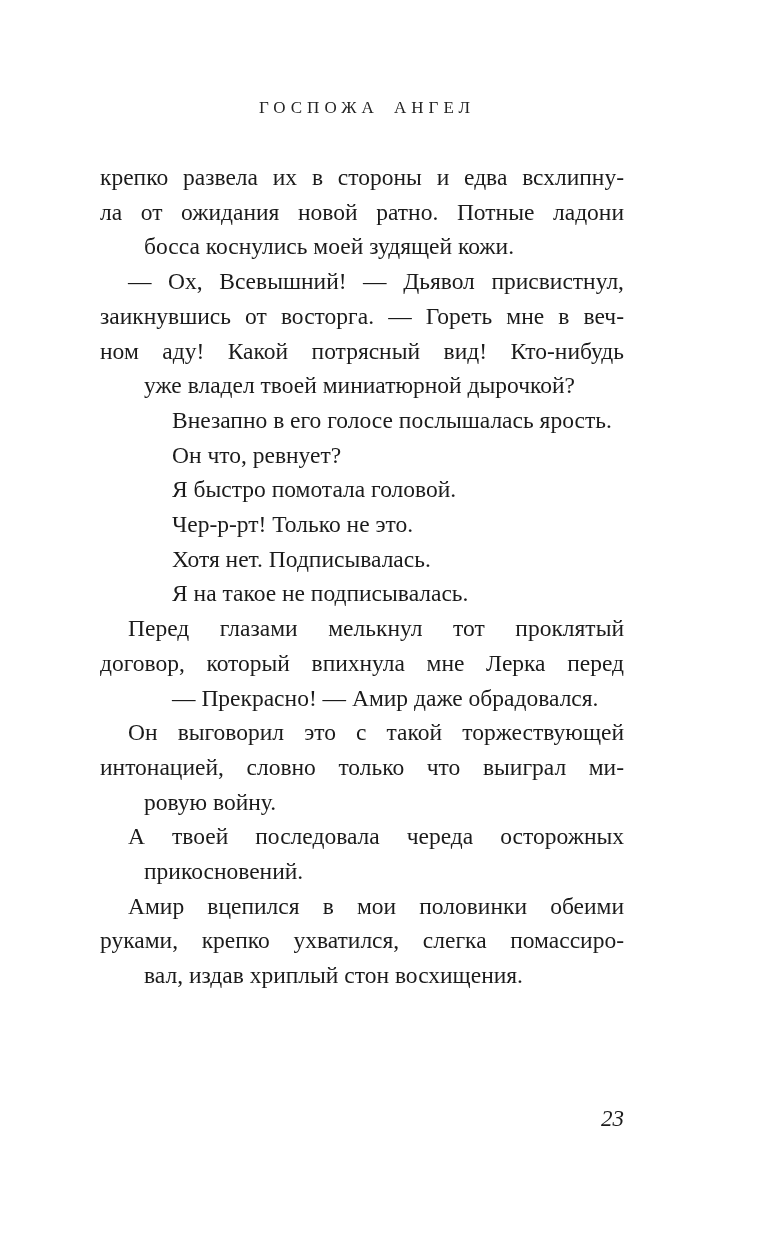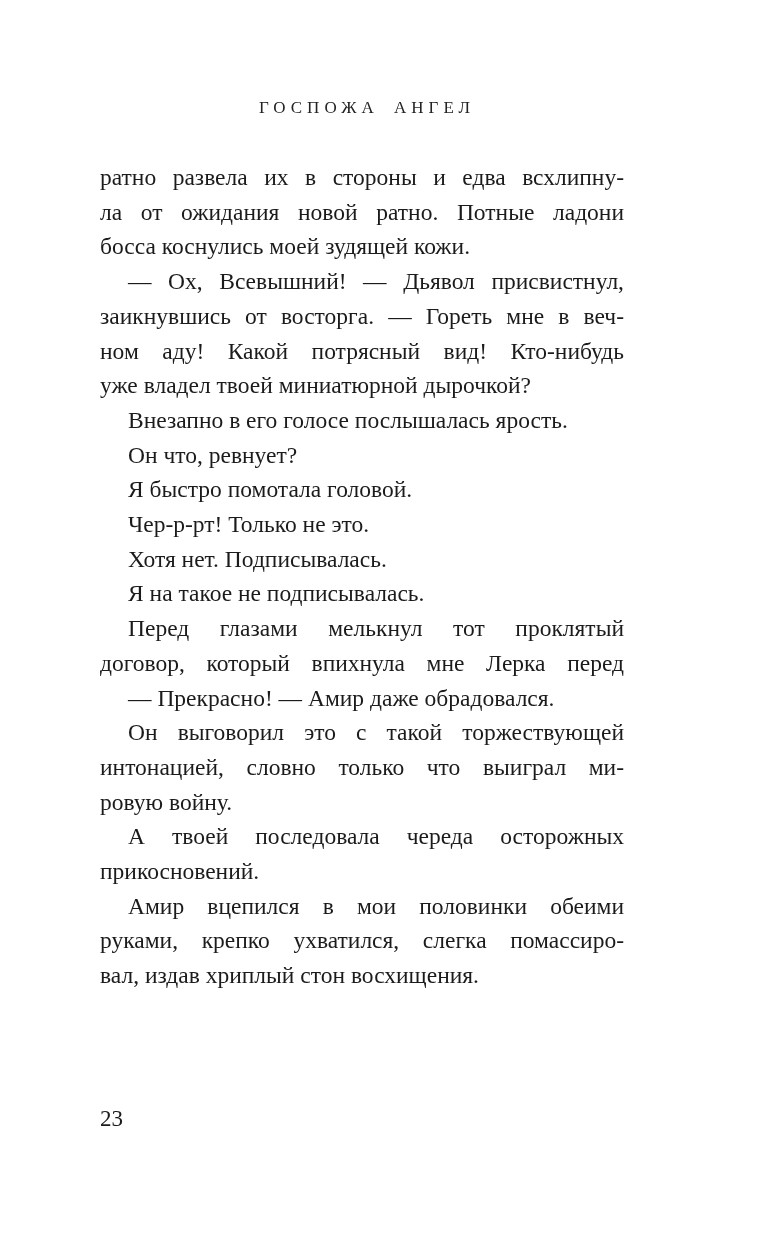"ратно развела их в стороны" div.line { text: ратно -> крепко }
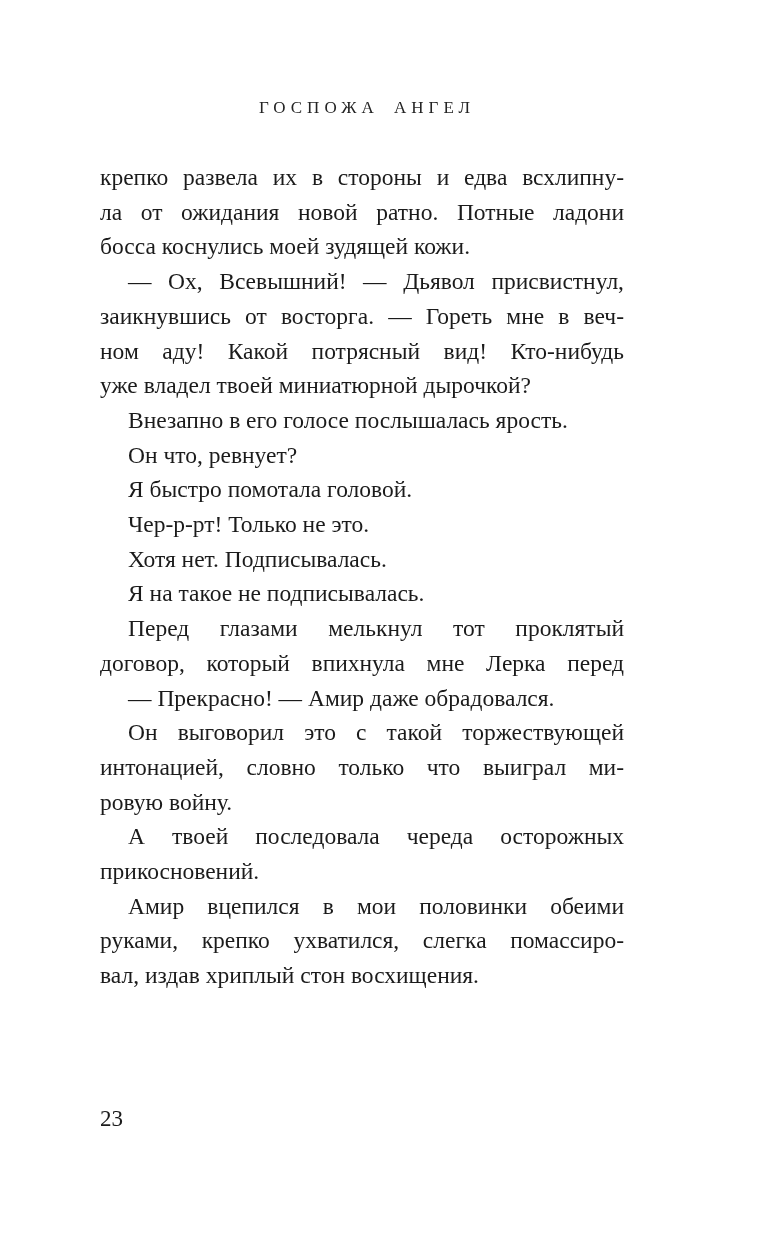"босса коснулись моей зудящей кожи." .line.last { margin-left: none -> 44px }
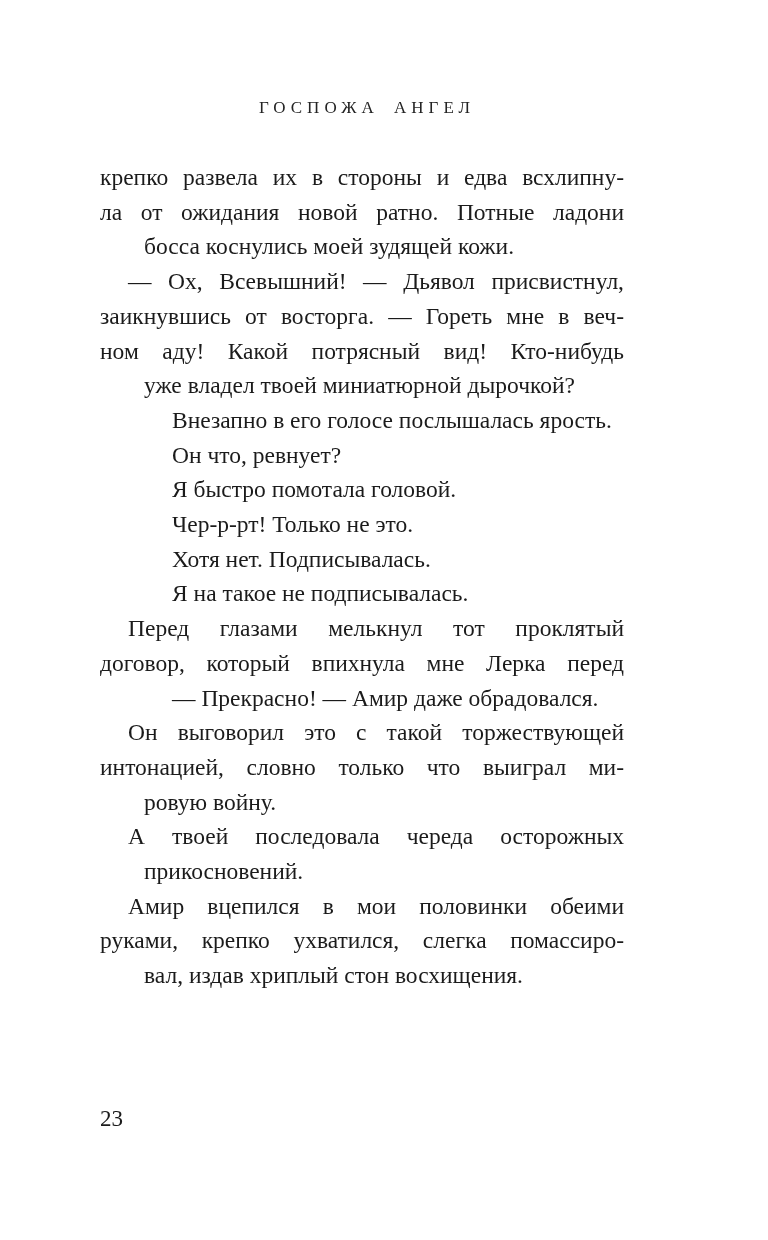"23" .page-number { font-style: none -> italic; text-align: left -> right }
